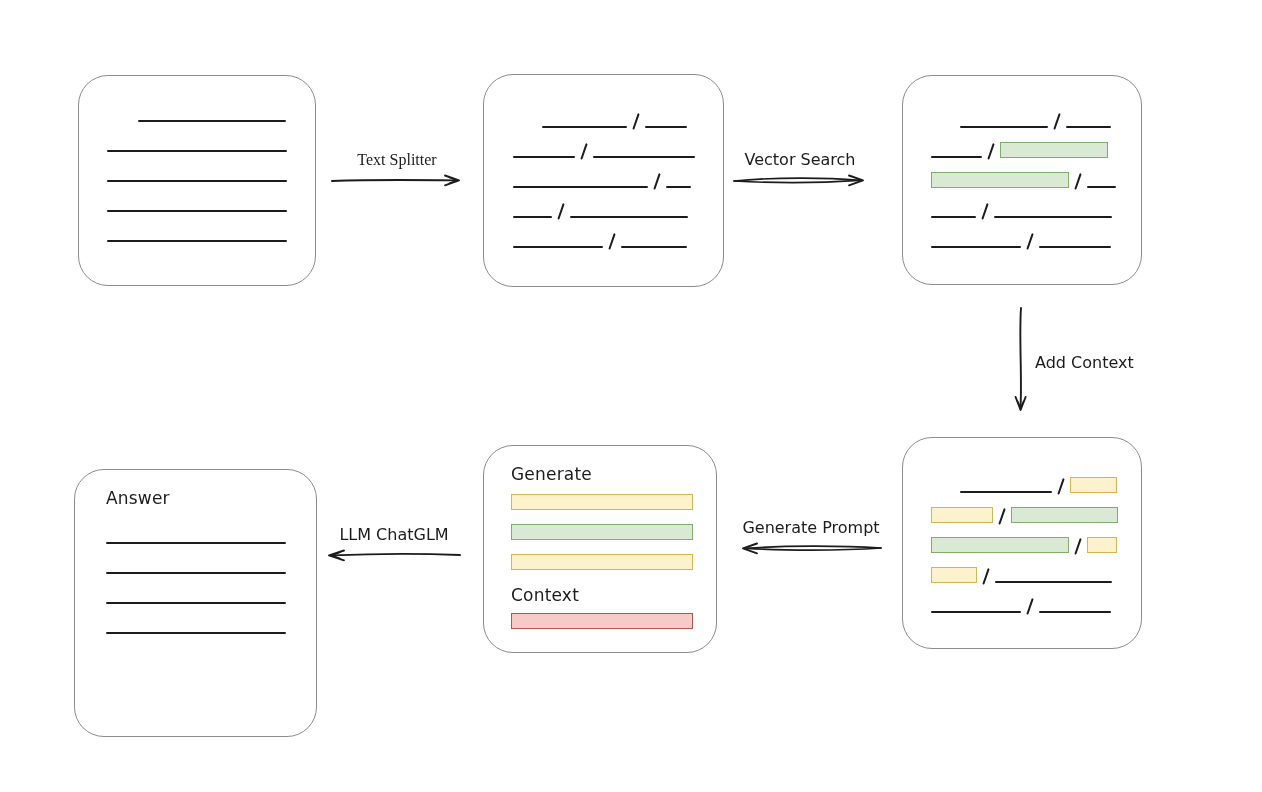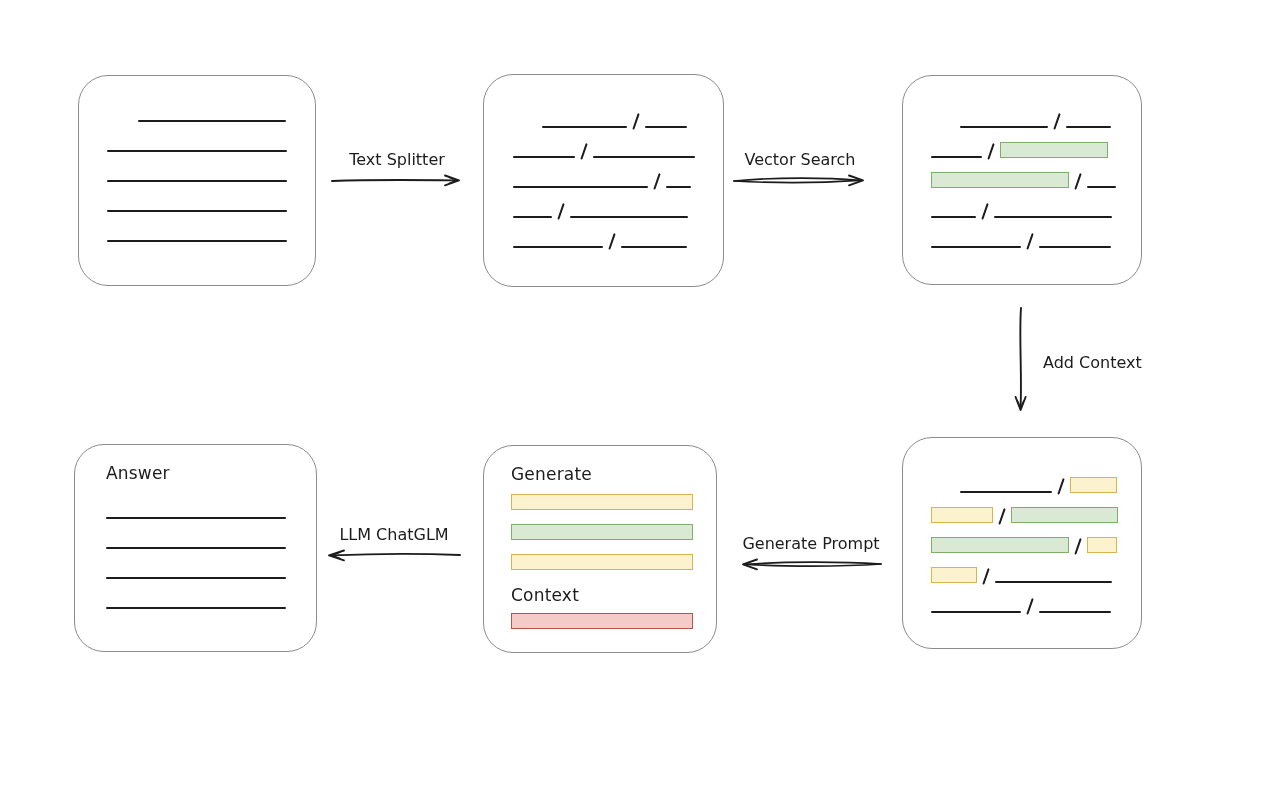"Text Splitter" div.arrow-group { font-family: none -> Liberation Serif, serif }
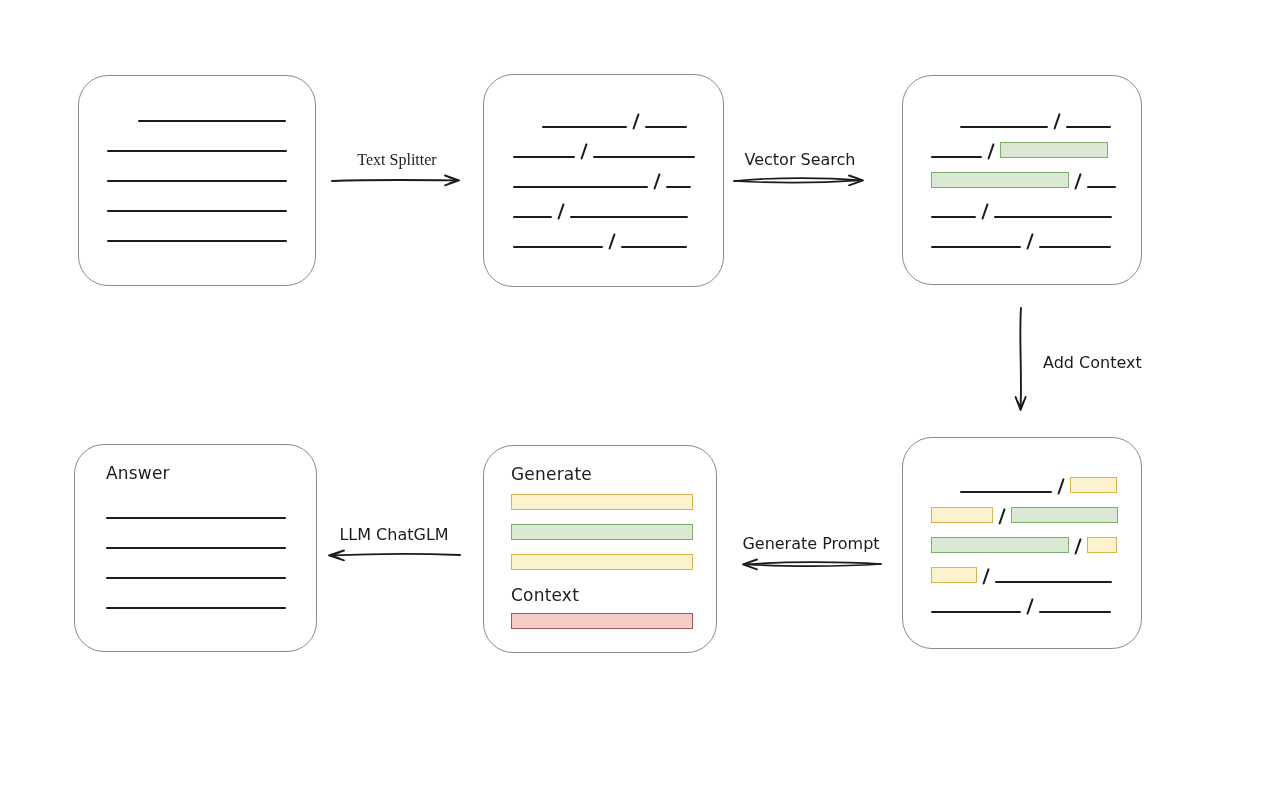"Add Context" div.arrow-label { left: 31px -> 23px }
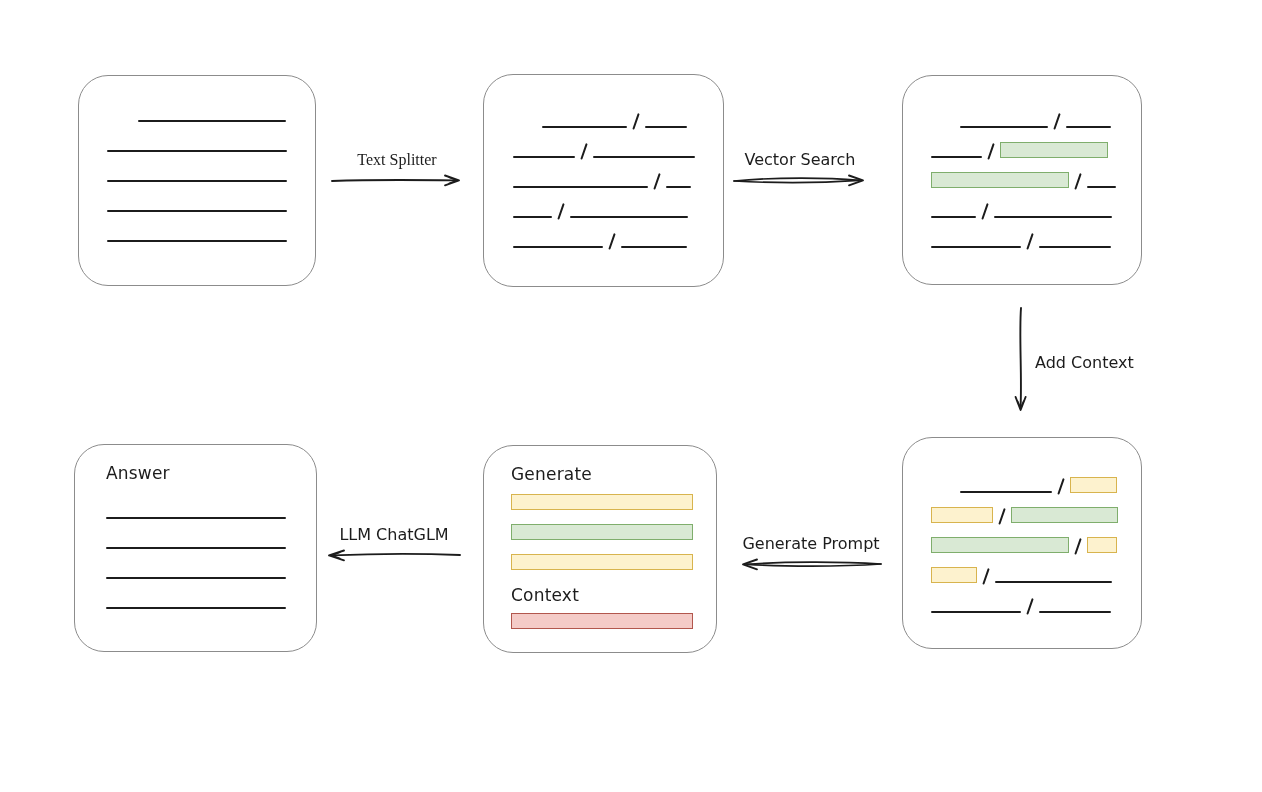"Answer" div.box { height: 208px -> 268px; top: 444px -> 469px }
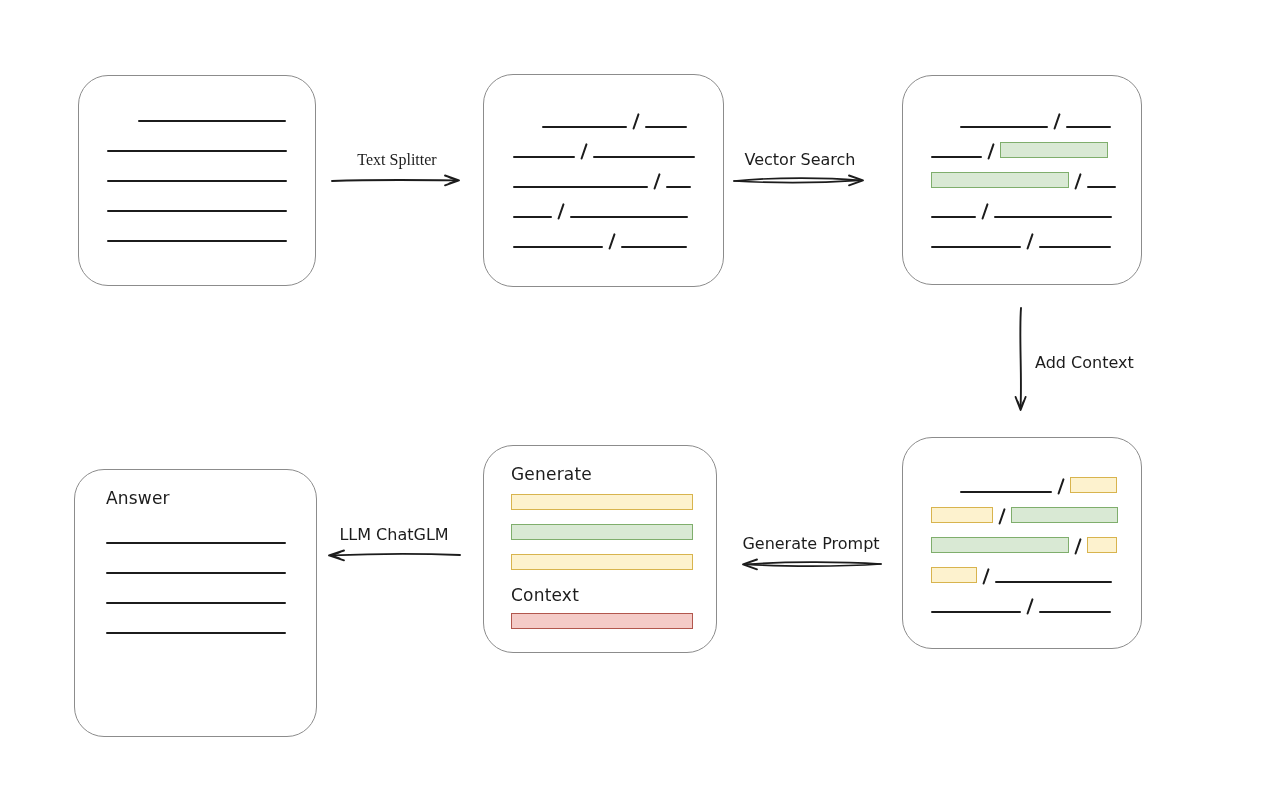"Generate Prompt" div.arrow-group { margin-top: 16px -> none }
